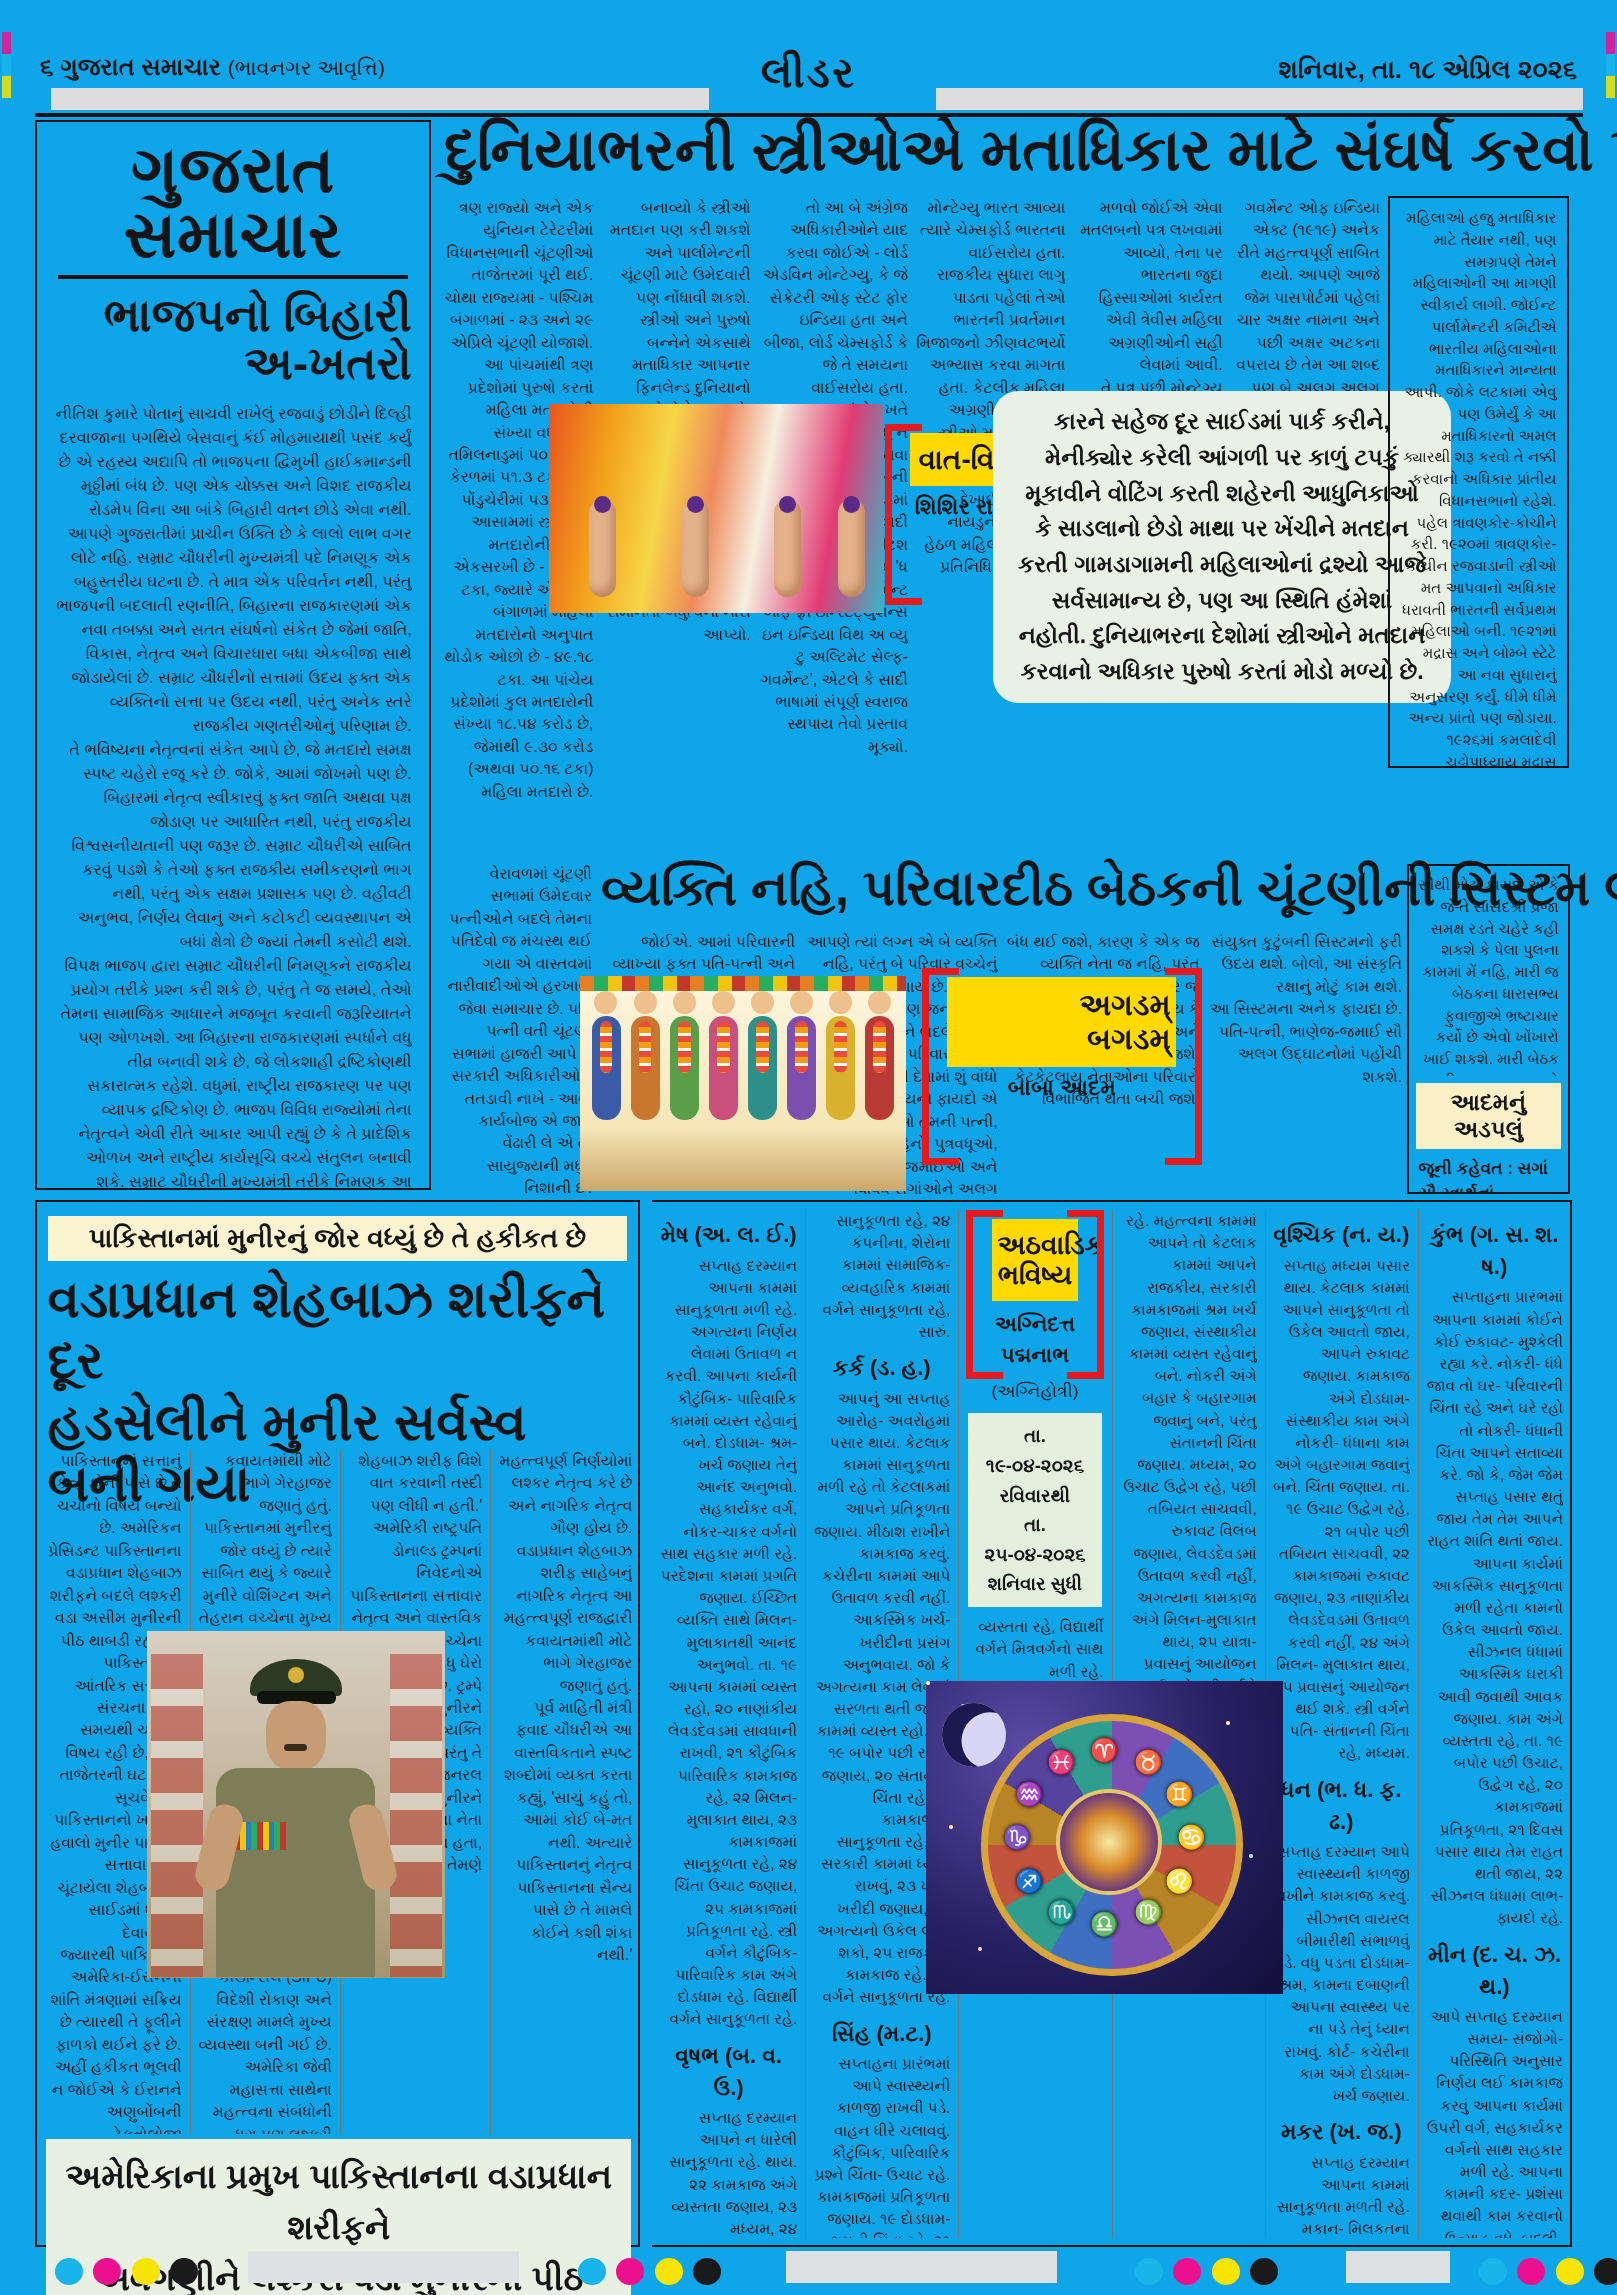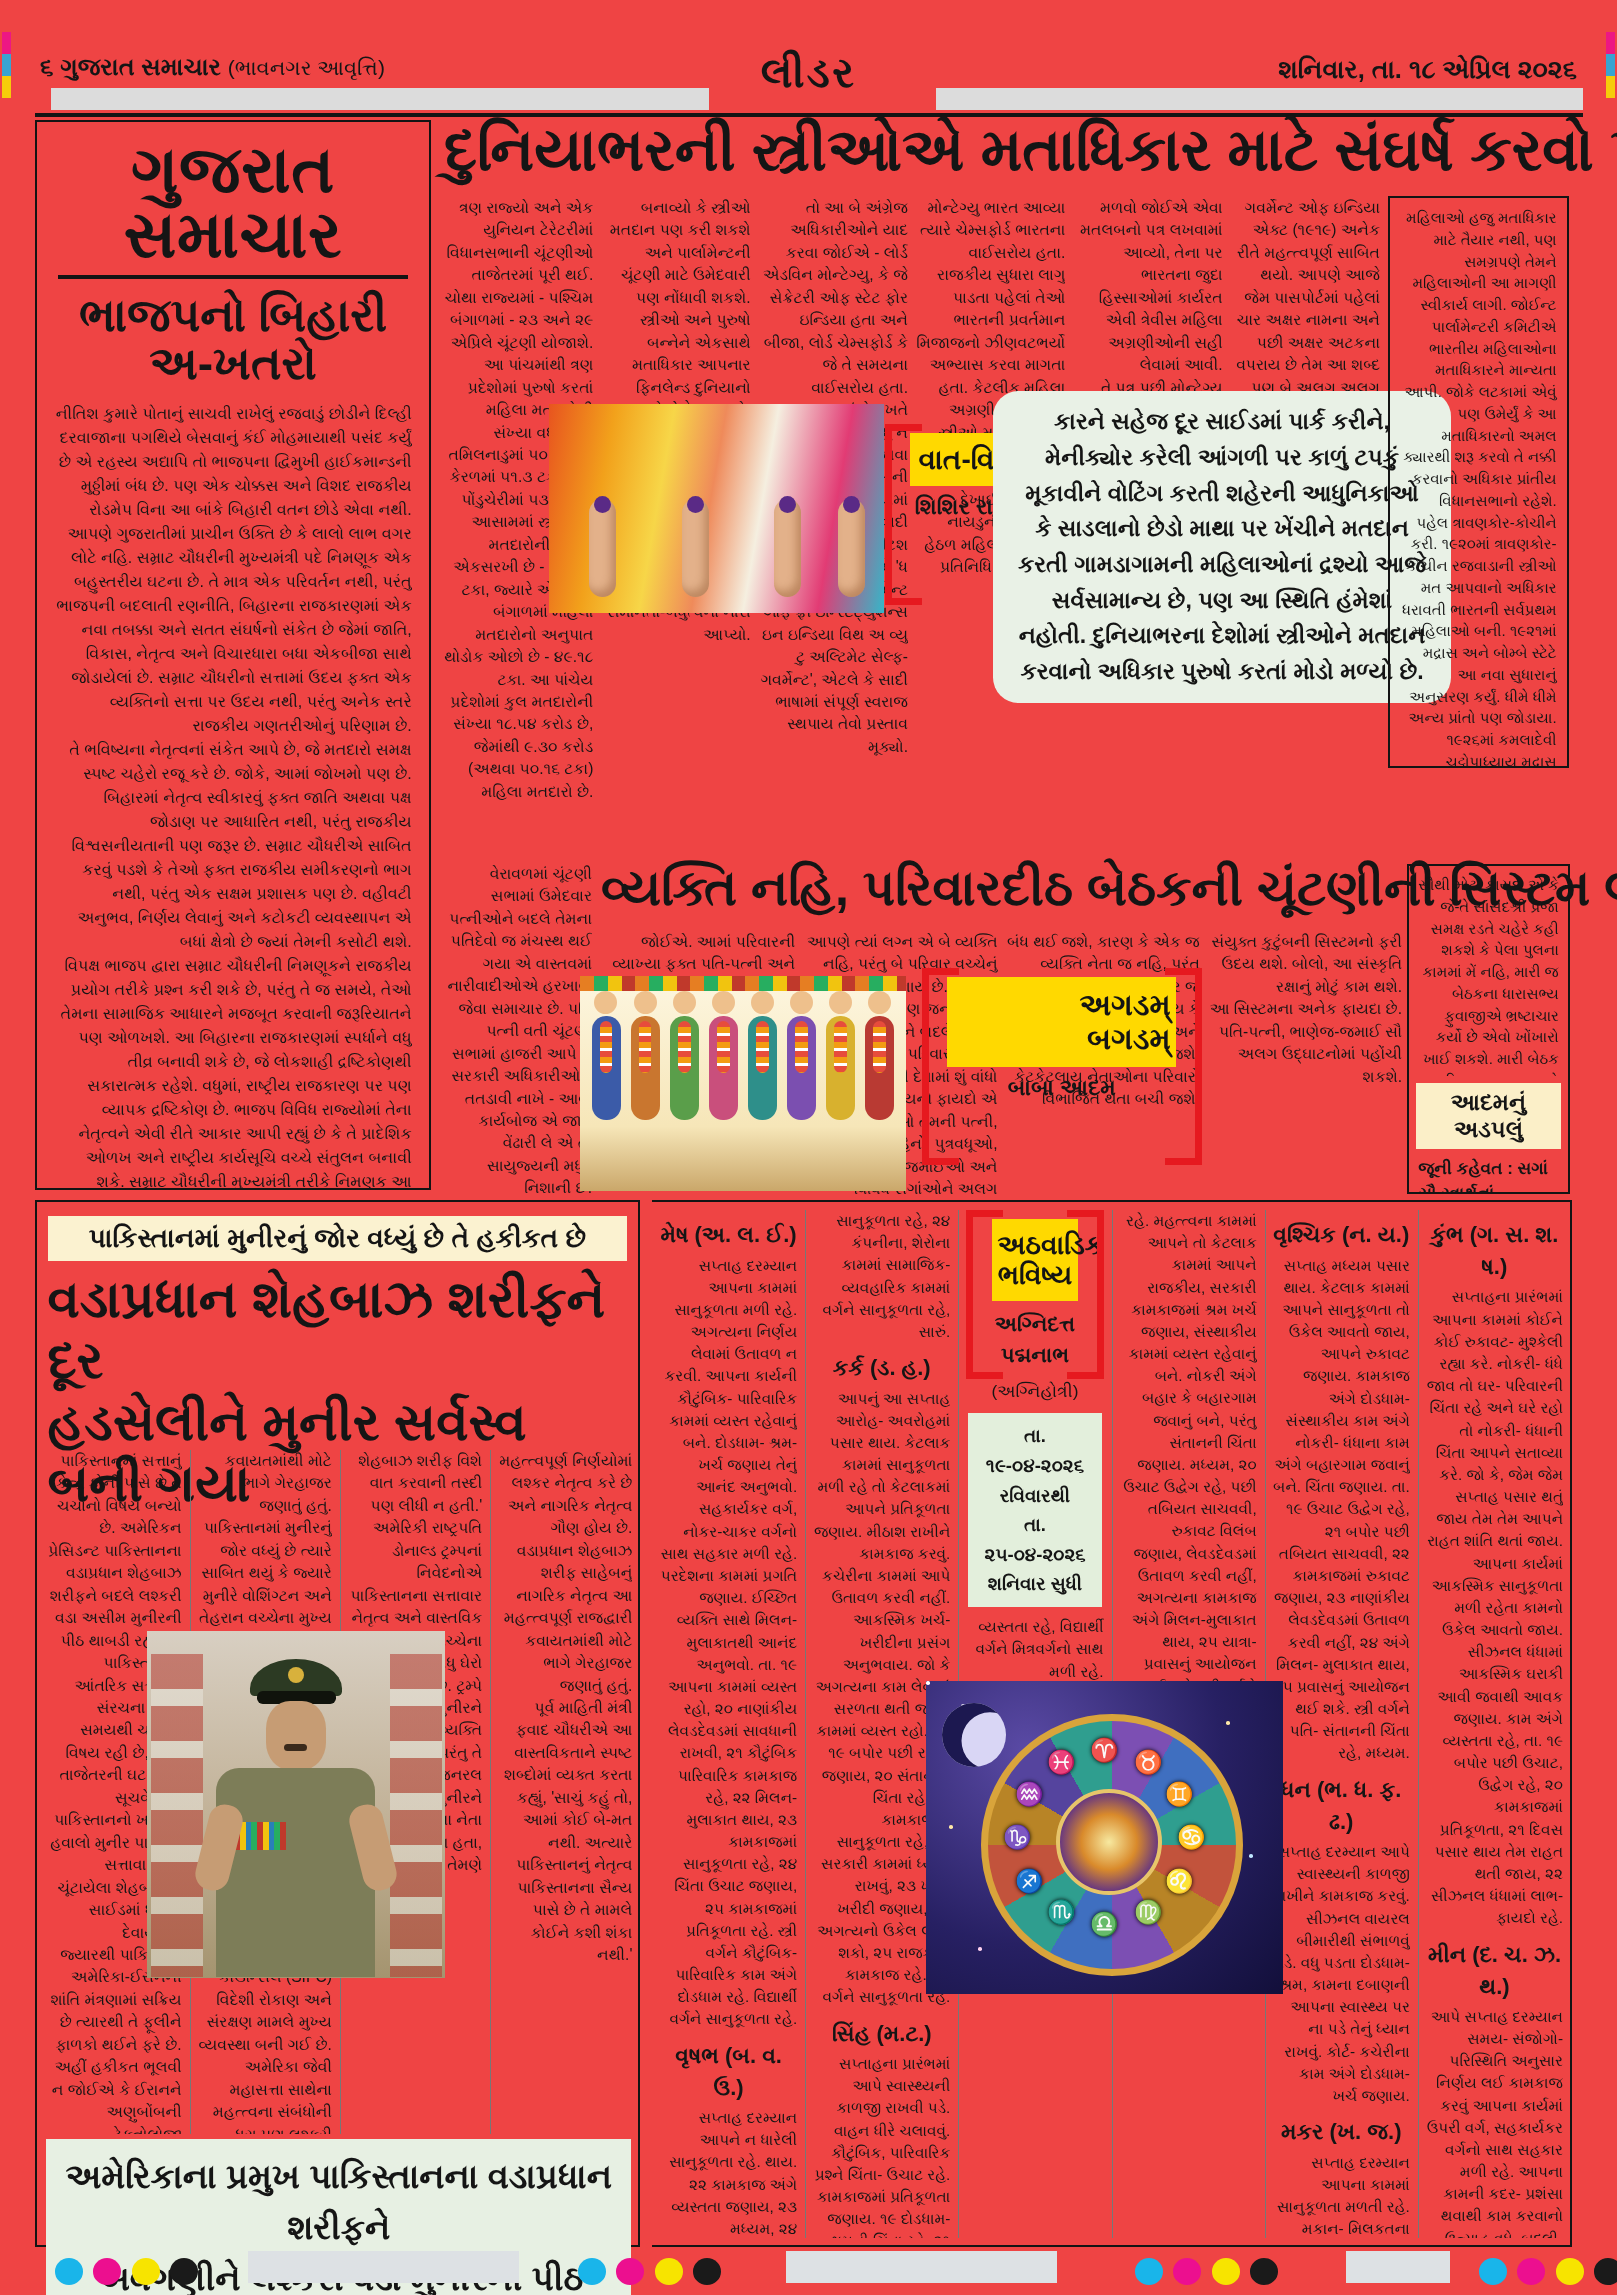"૬ ગુજરાત સમાચાર (ભાવનગર આવૃત્તિ)" #page { background: #ef4444 -> #0ea5e9 }
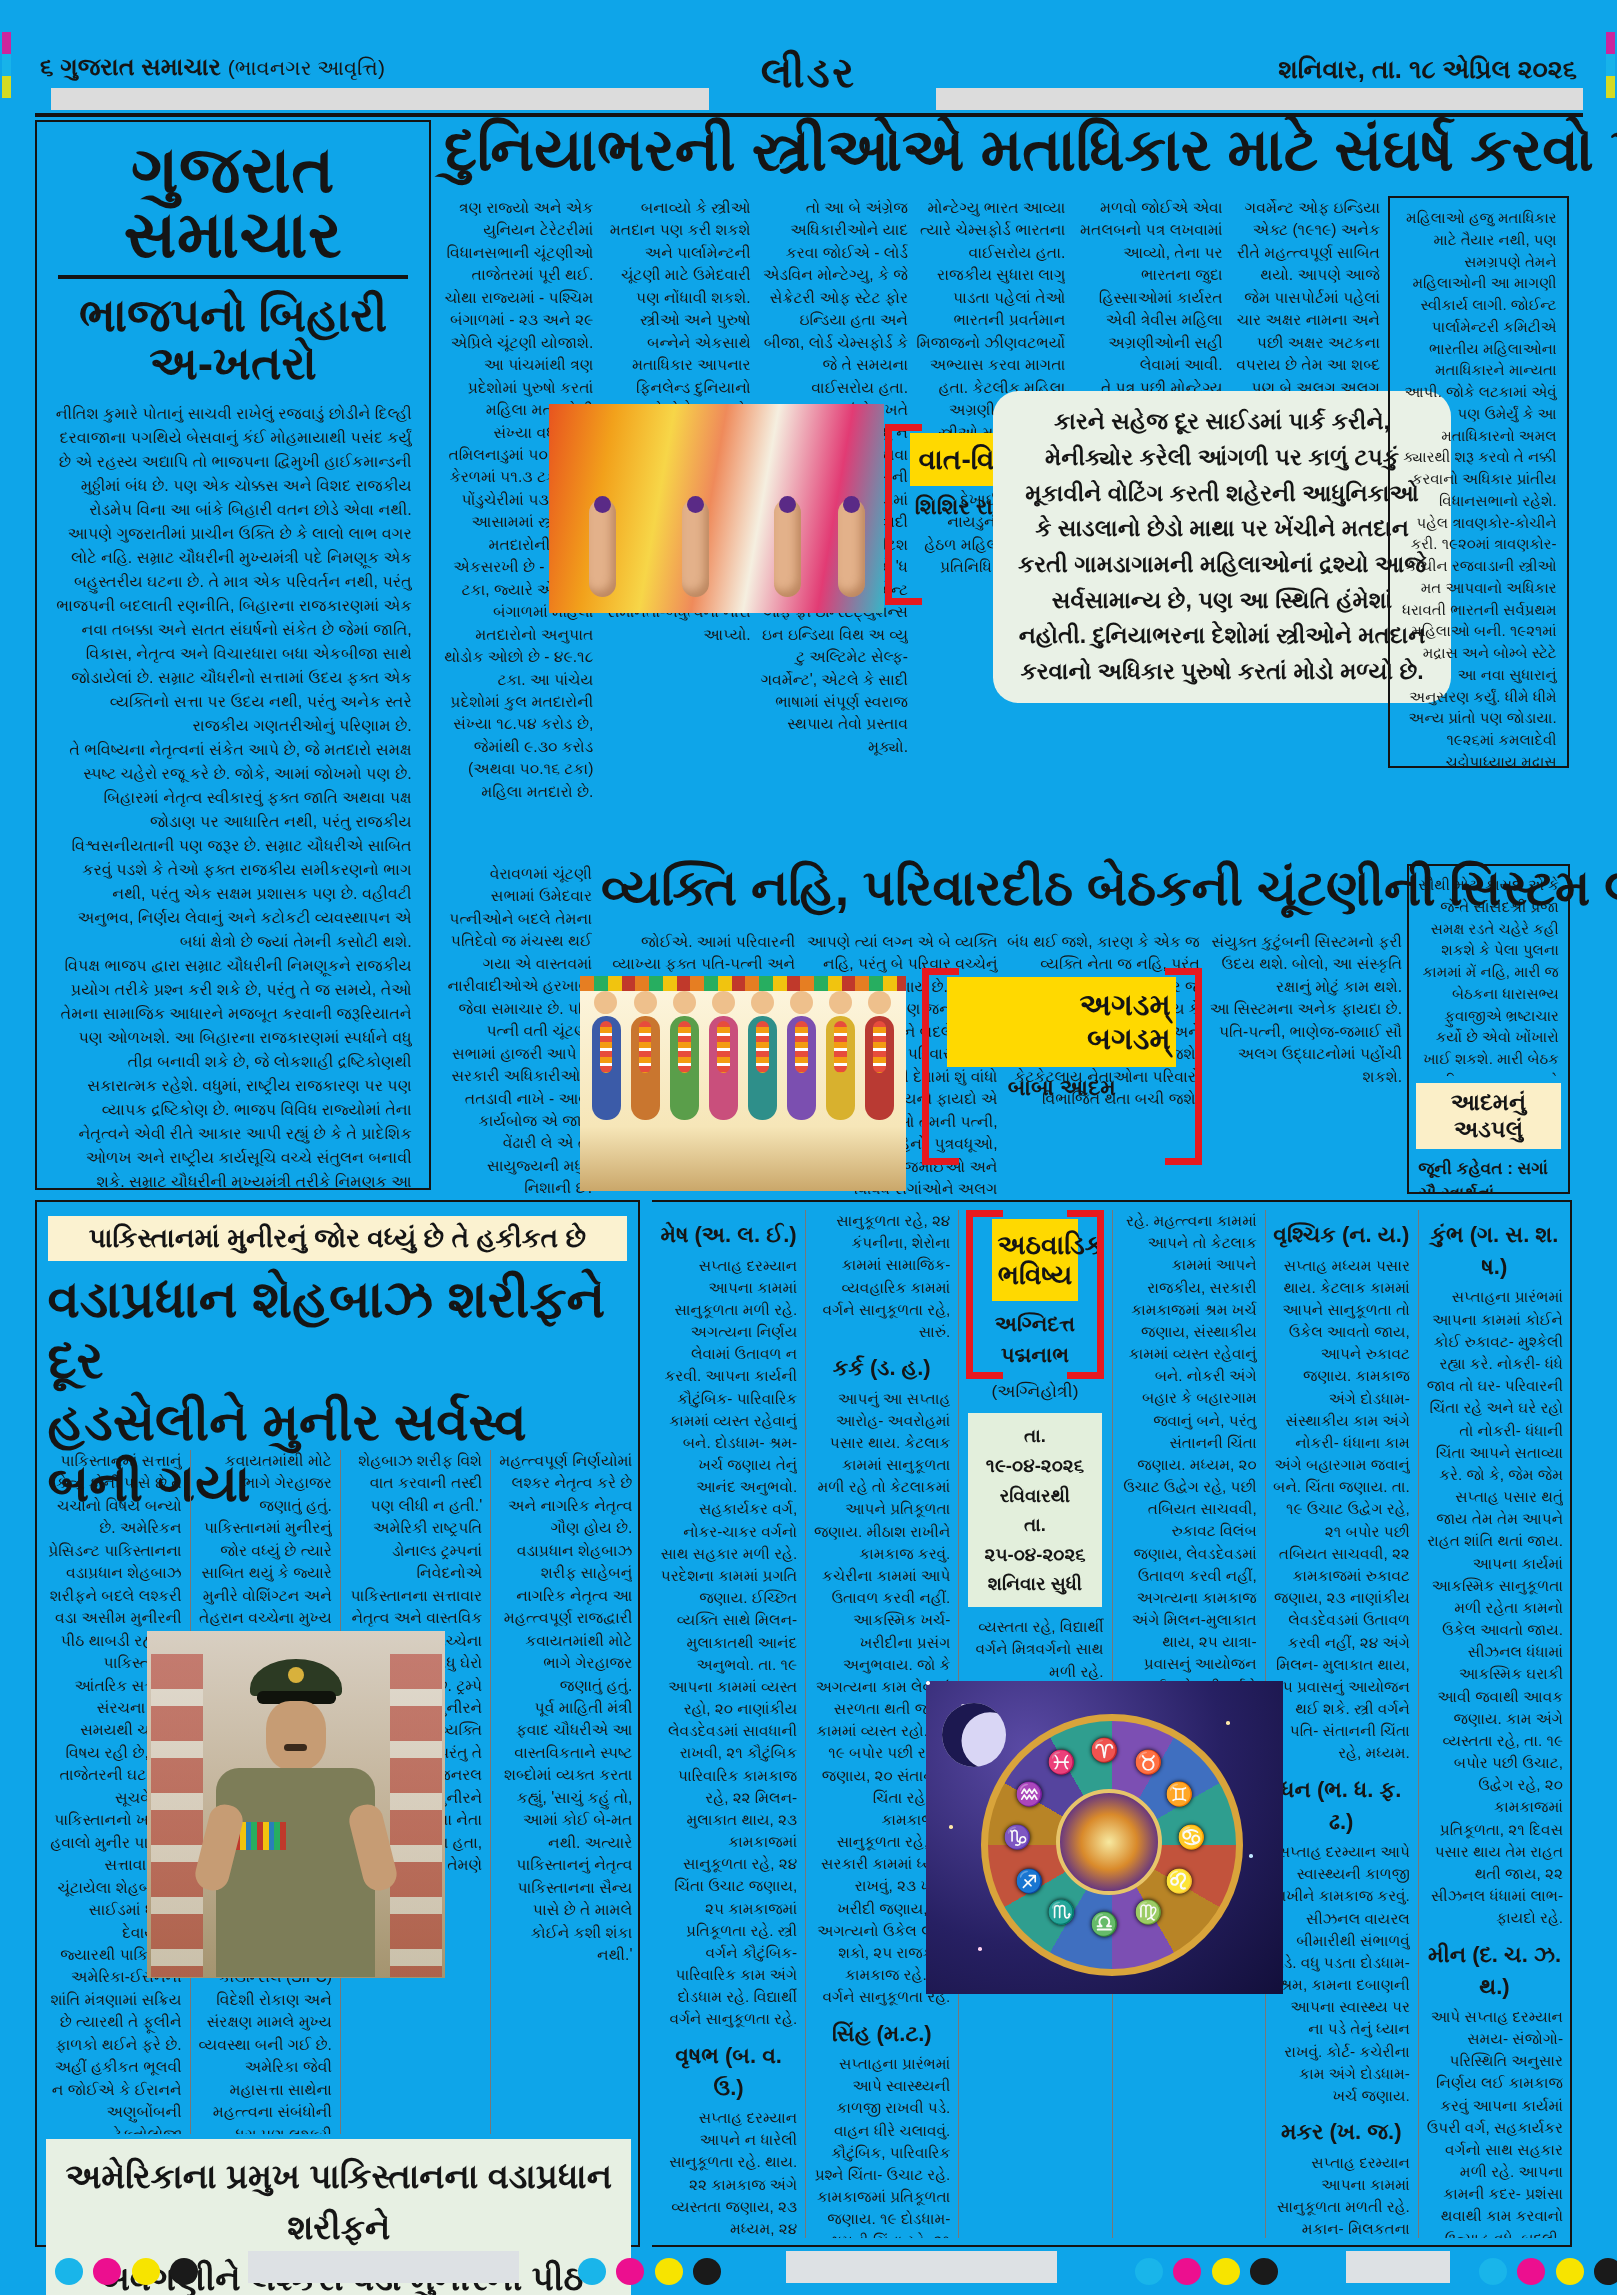"ભાજપનો બિહારી અ-ખતરો" #editorial .edhead { text-align: center -> right }
